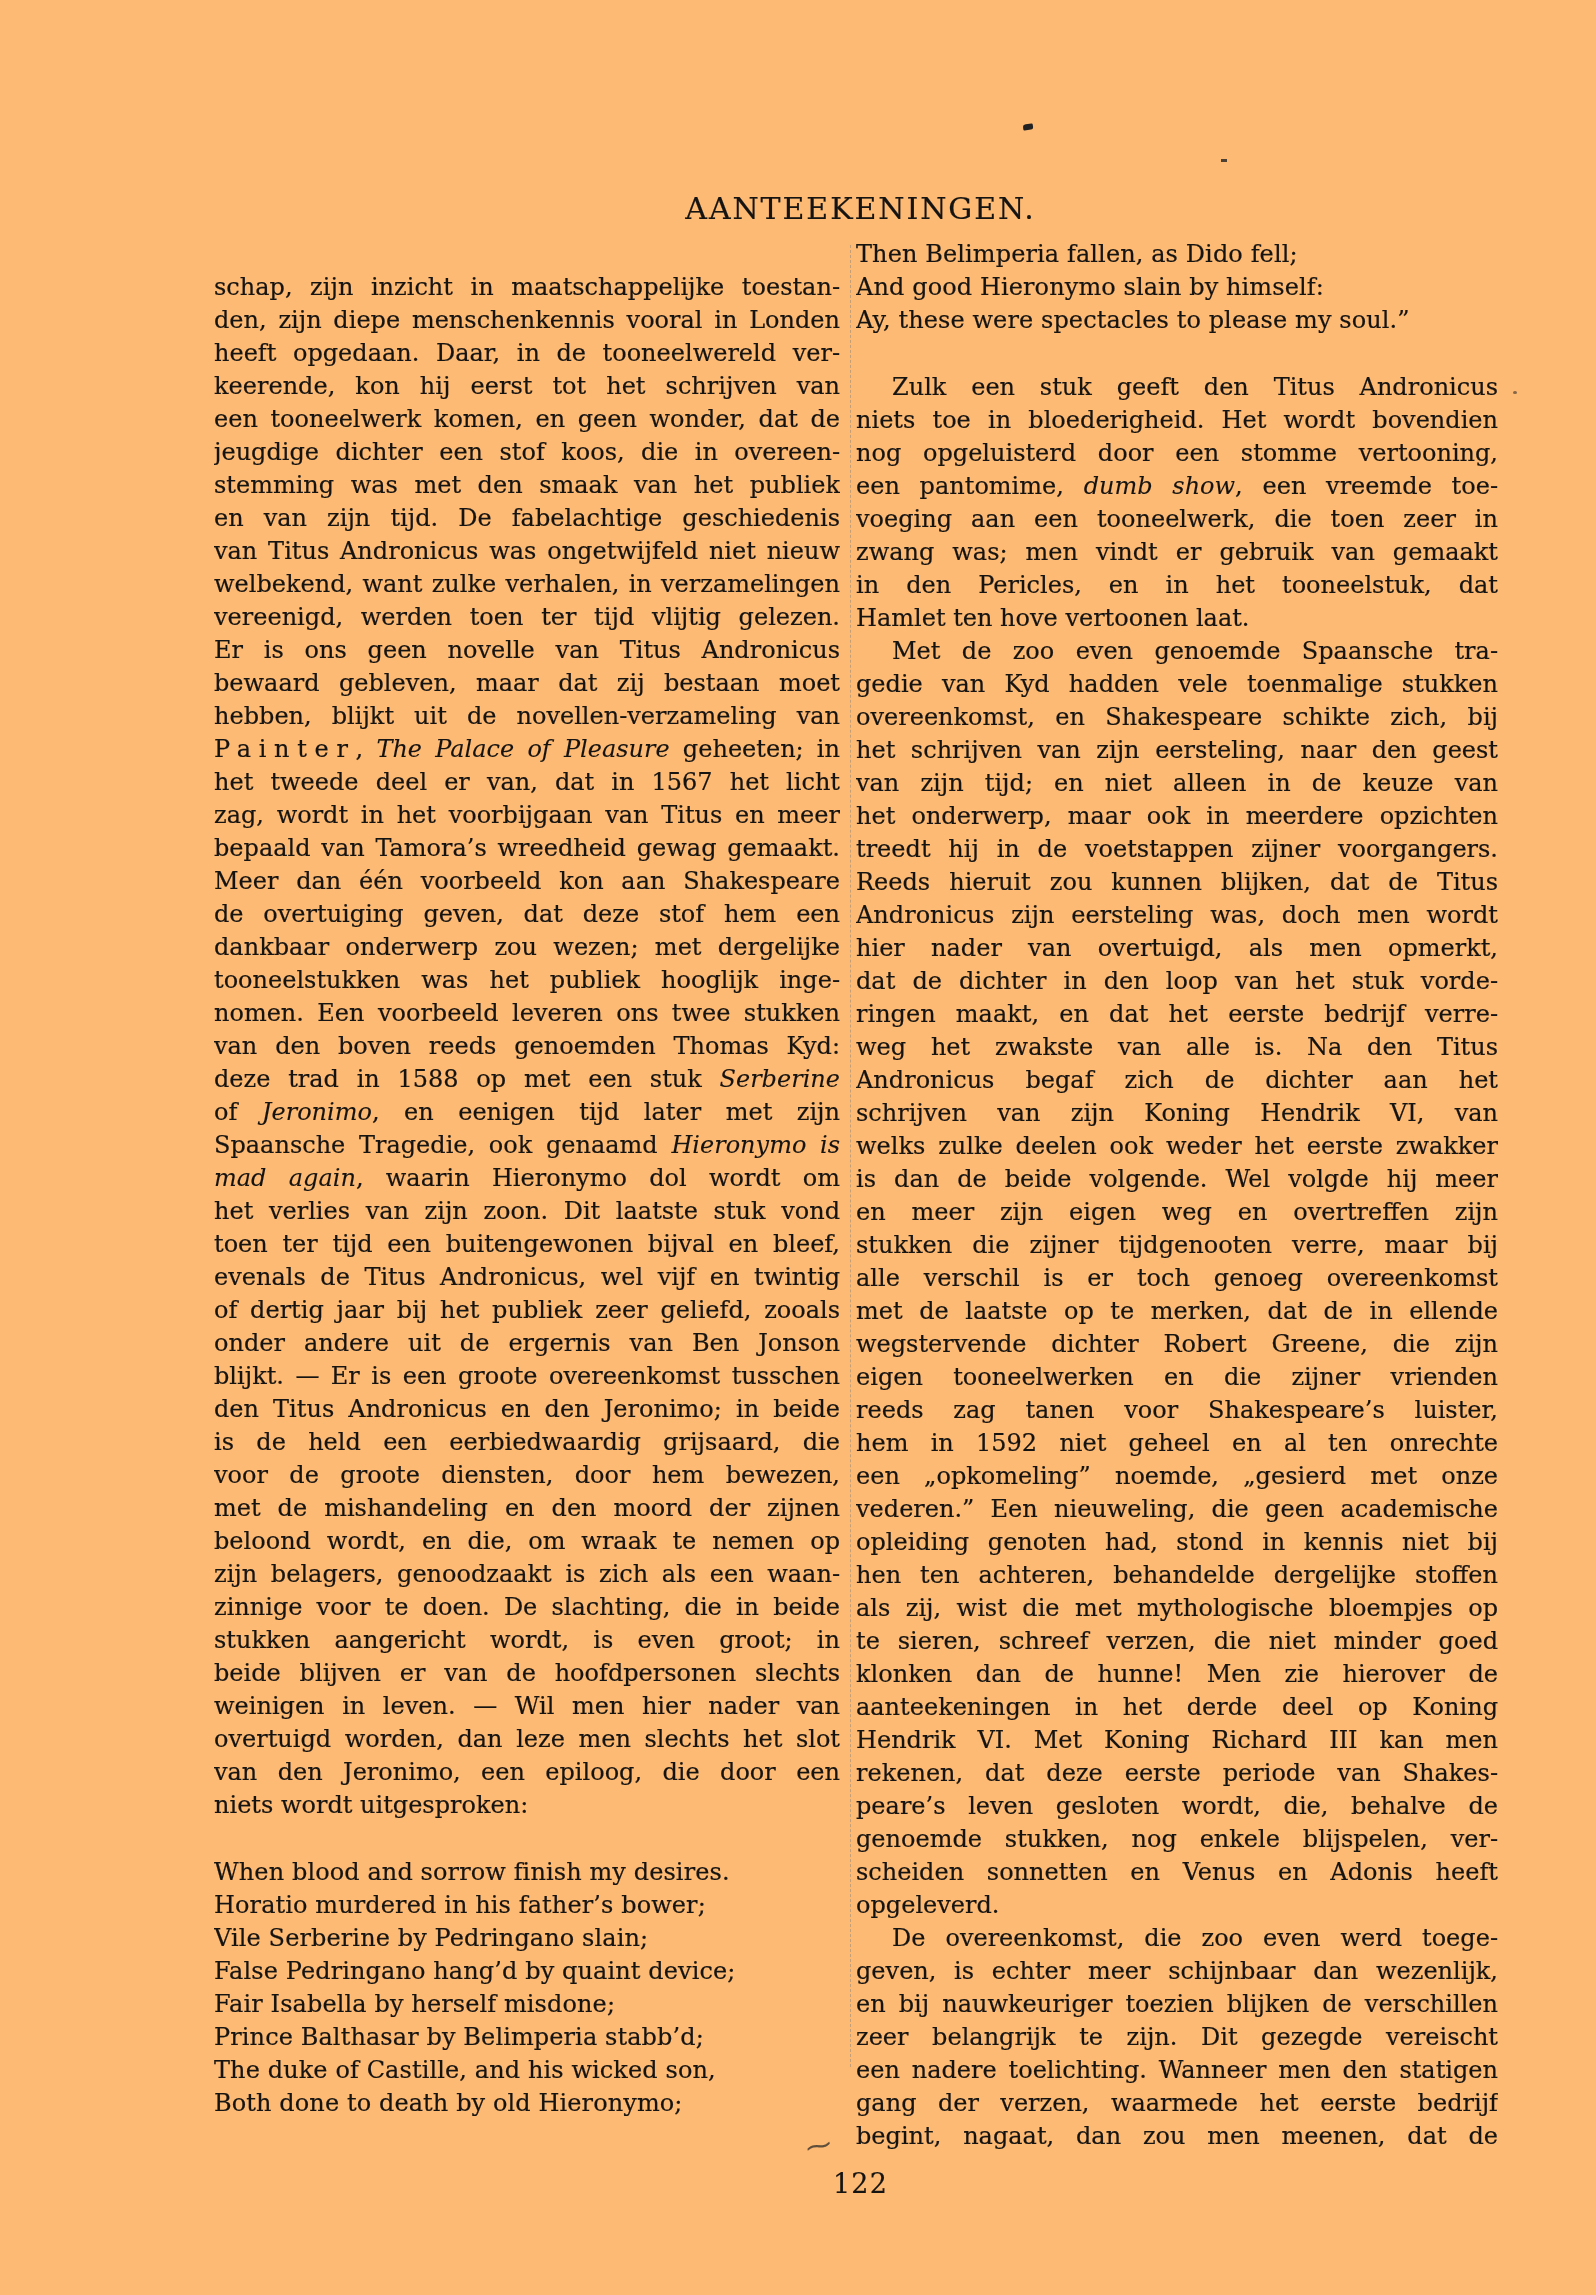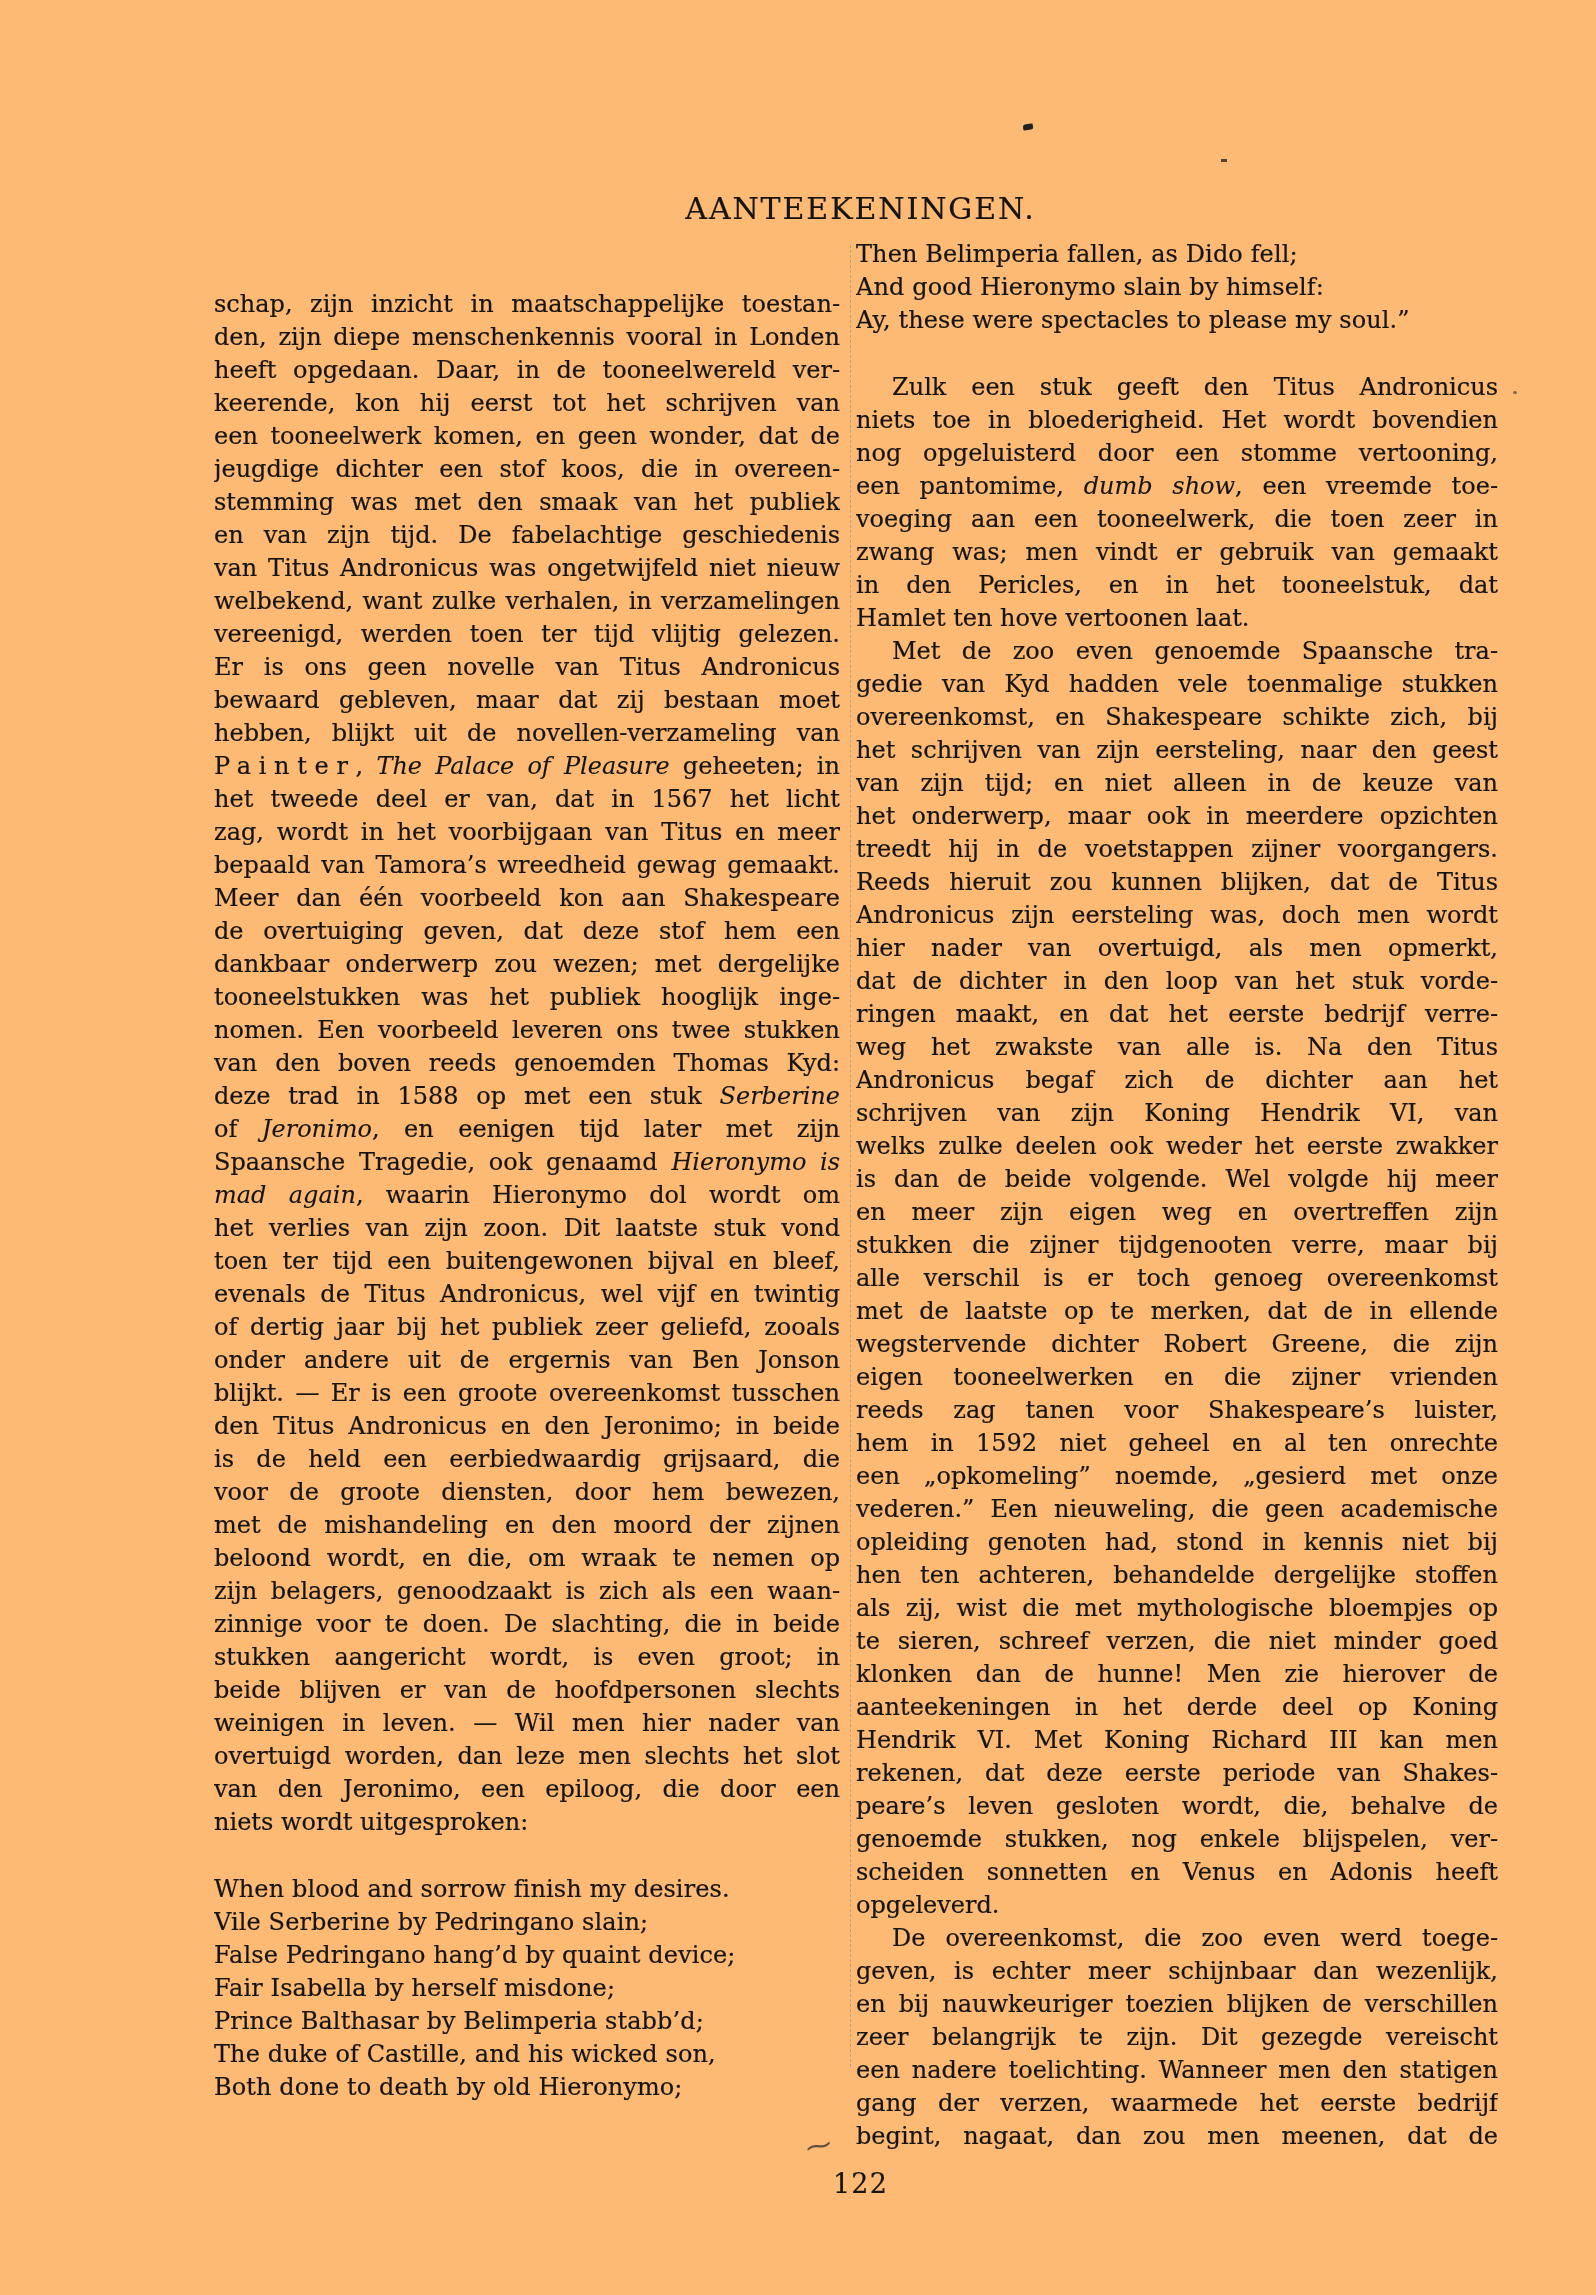"Horatio murdered in his father’s" div.line { html: none -> <div>Horatio murdered in his father’s bower;</div> }
